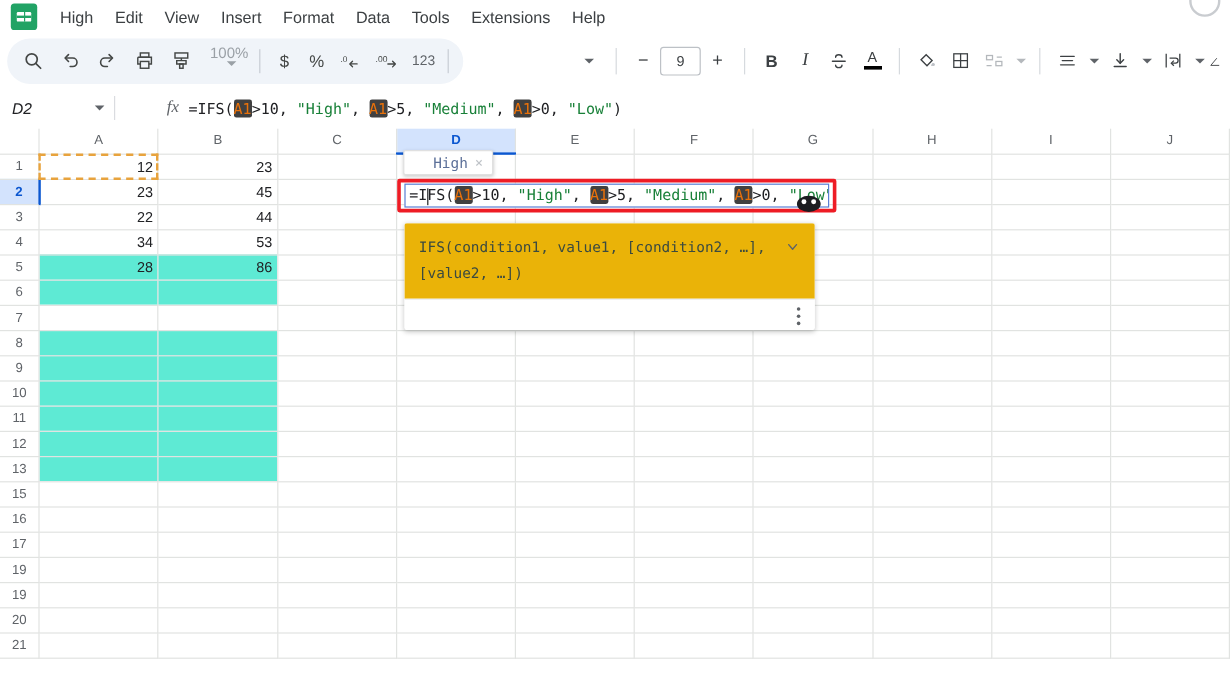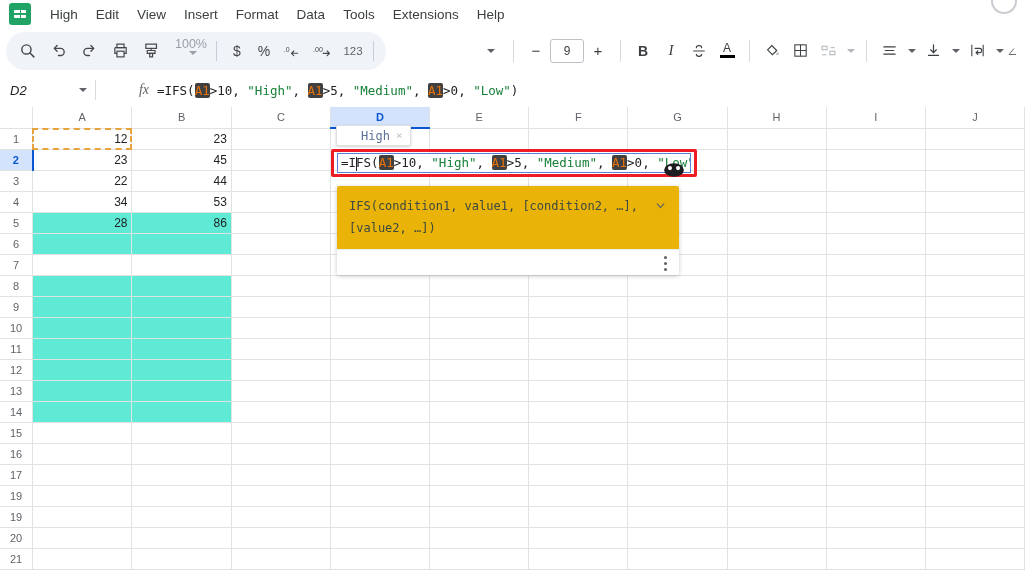"14" tr { html: <tr> <td>14</td> <td></td> <td></td> <td></td> <td></td> <td></td> <td></td> <td></td> <td></td> <td></td> <td></td> </tr> -> none }
